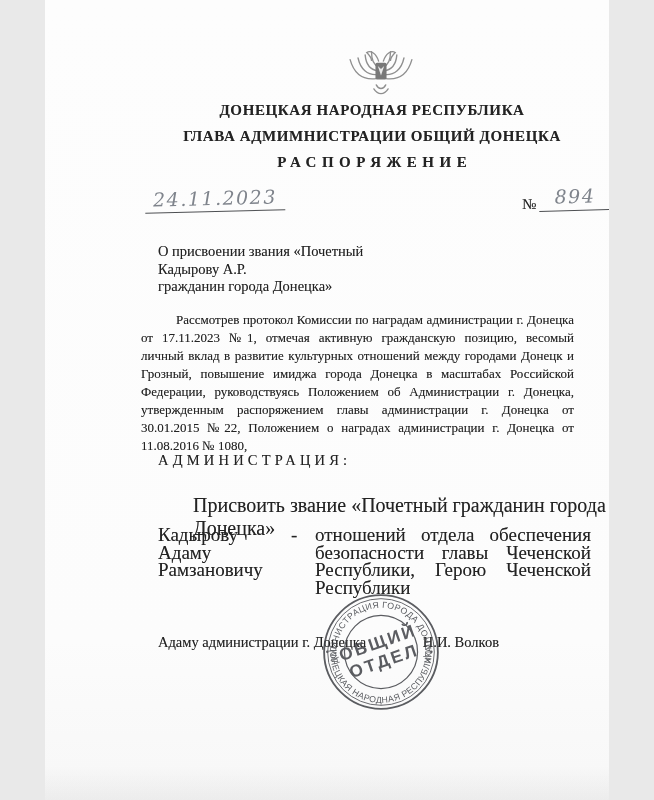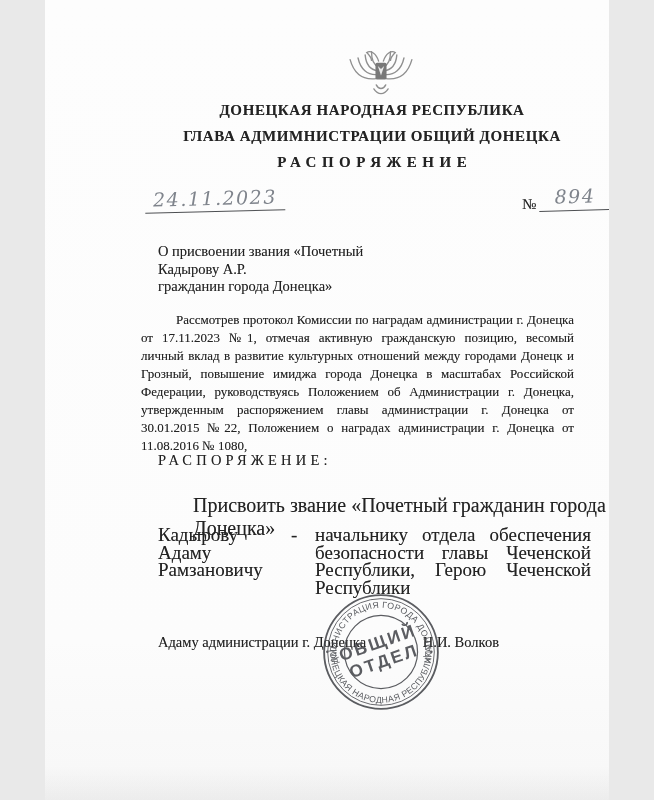"РАСПОРЯЖЕНИЕ:" div.resolution { text: РАСПОРЯЖЕНИЕ -> АДМИНИСТРАЦИЯ }
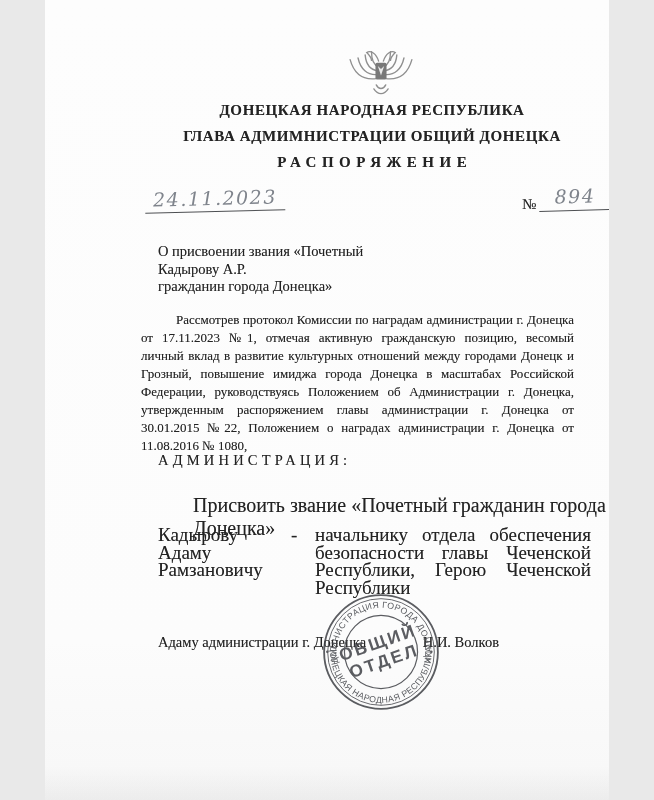"начальнику отдела обеспечения" div.desc { text: начальнику -> отношений }
